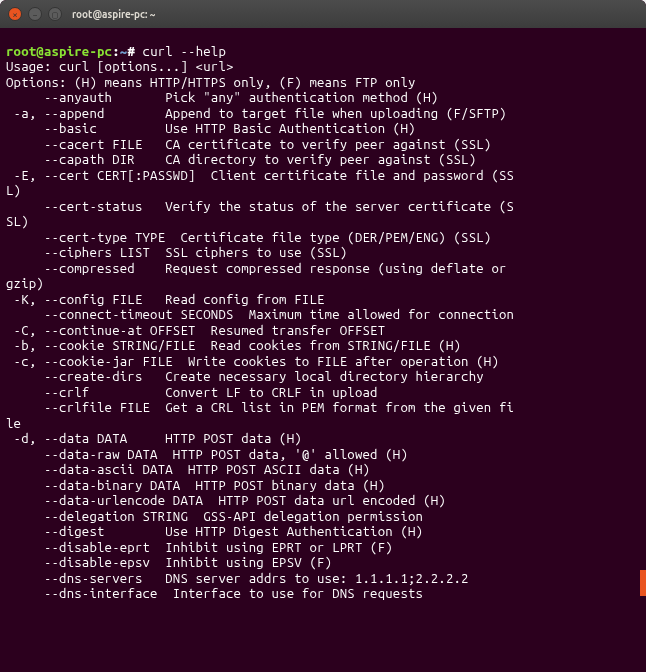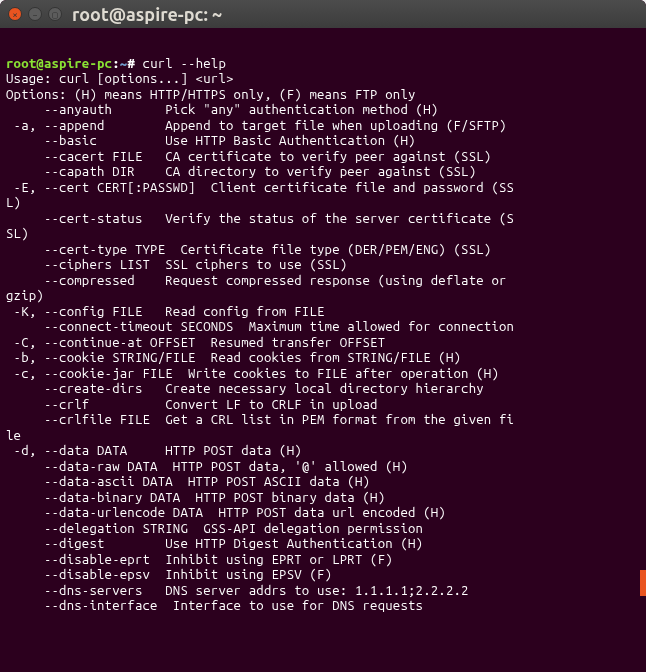"root@aspire-pc: ~" .title { font-size: 18px -> 10px }
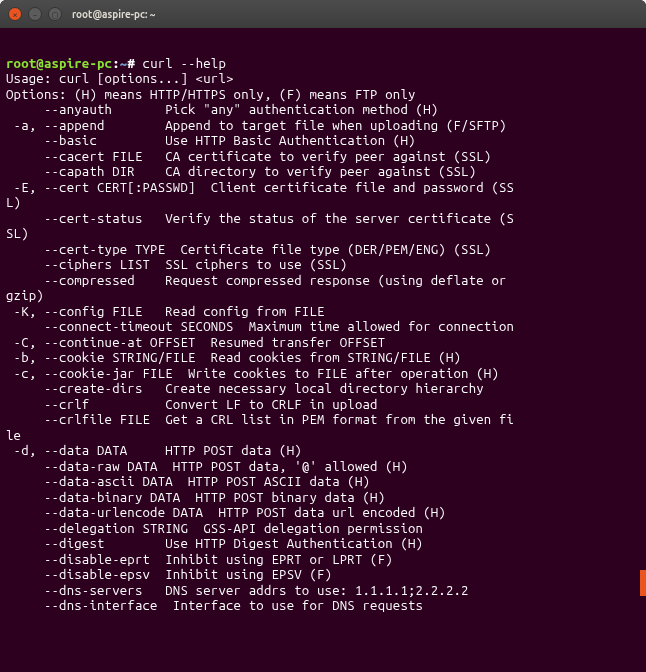"root@aspire-pc:~# curl --help" .terminal { padding: 12px 6px -> 0 6px }
